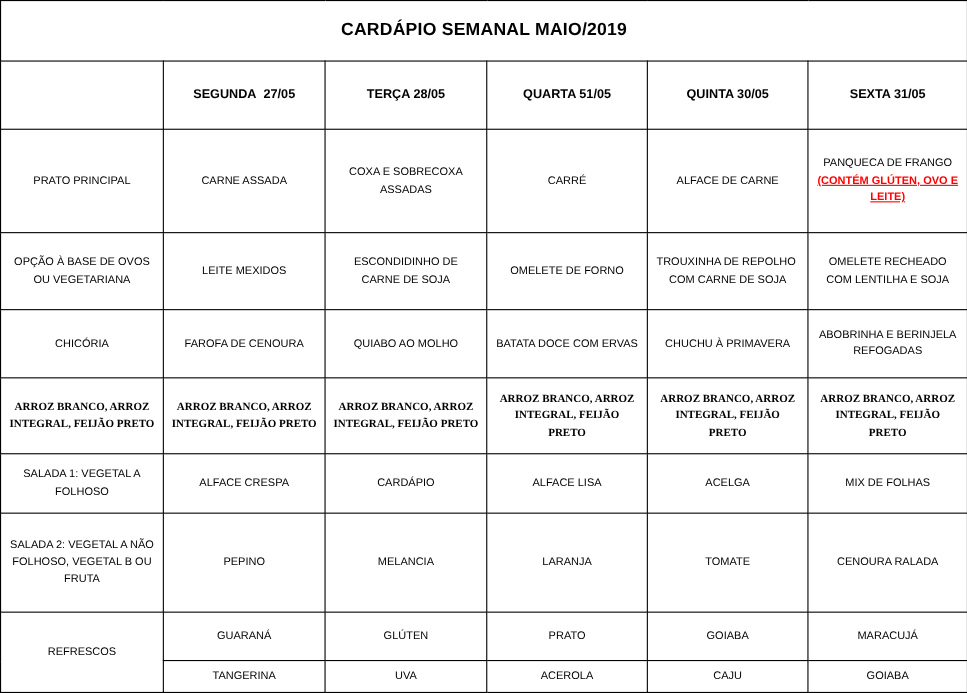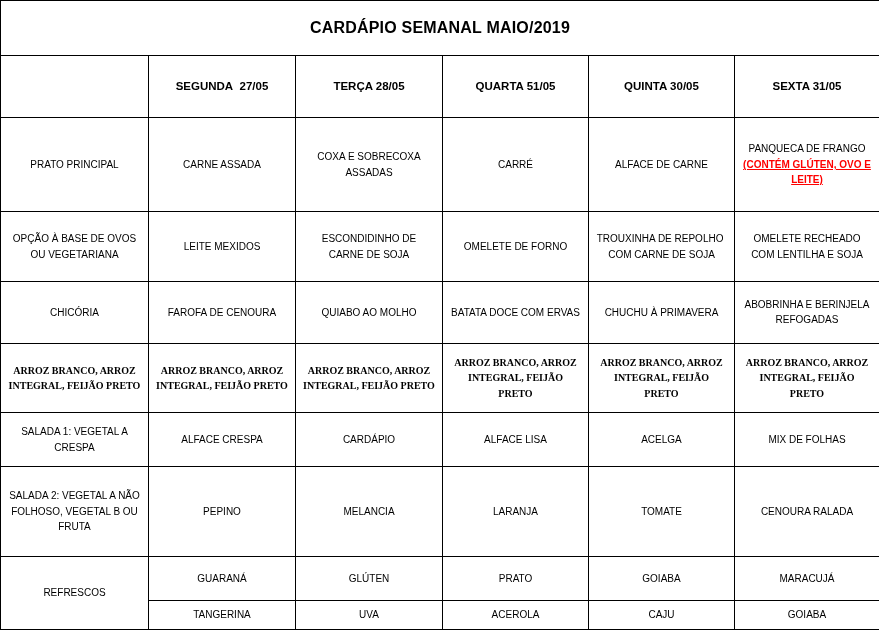"SALADA 1: VEGETAL A CRESPA" td.label-cell { text: CRESPA -> FOLHOSO }
